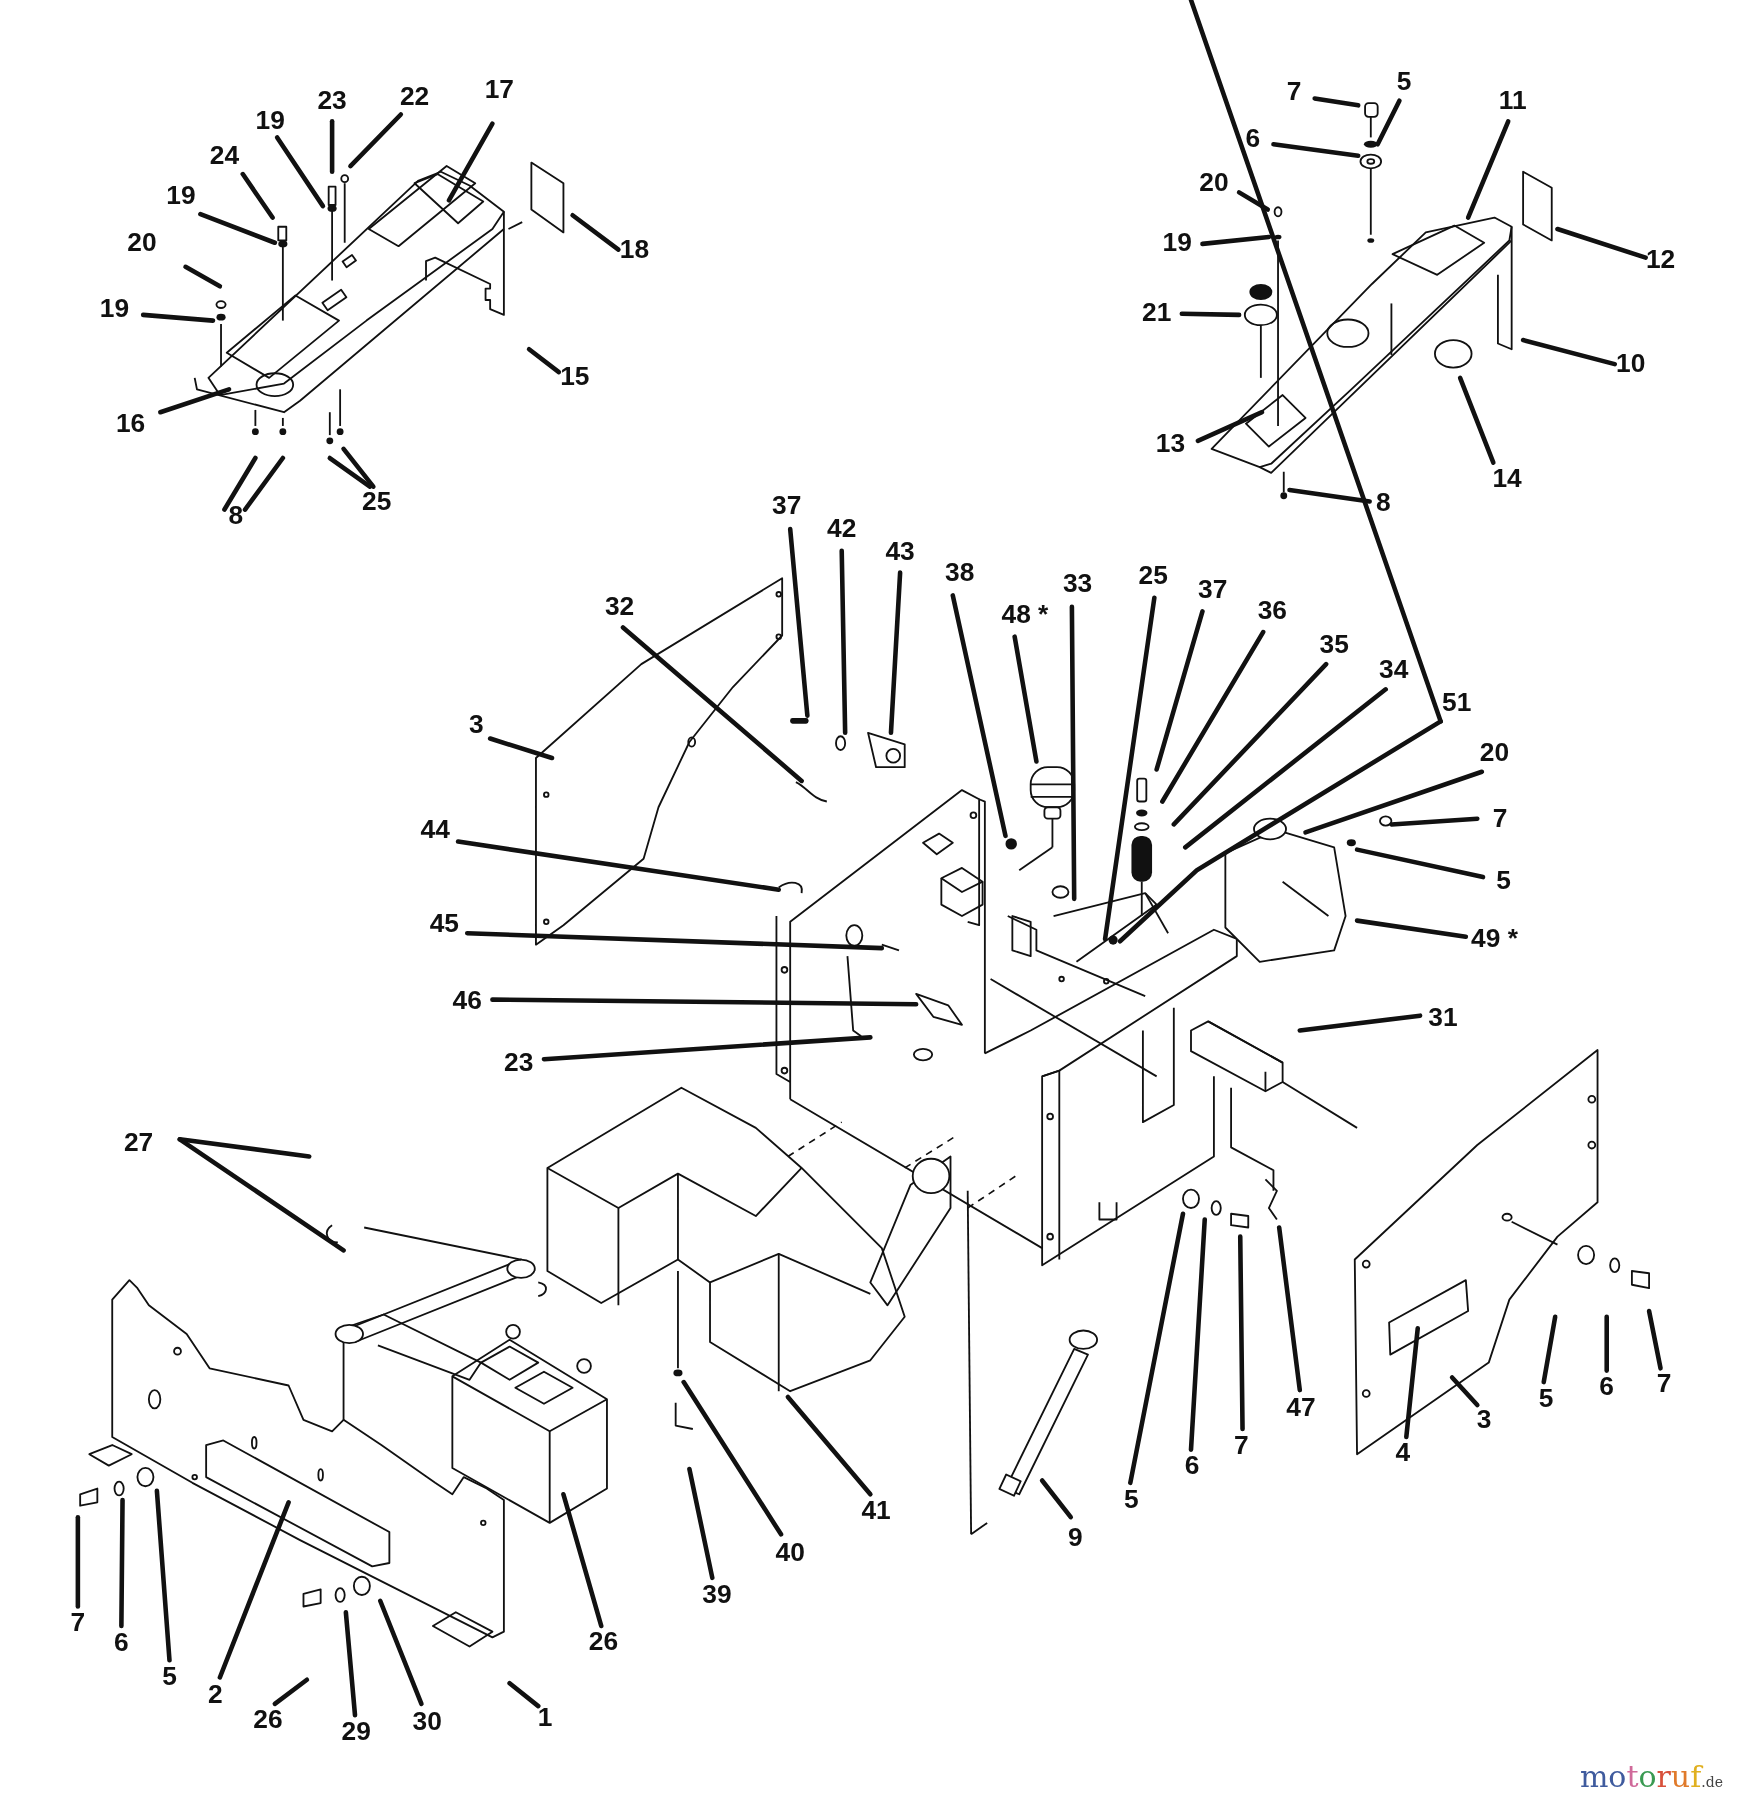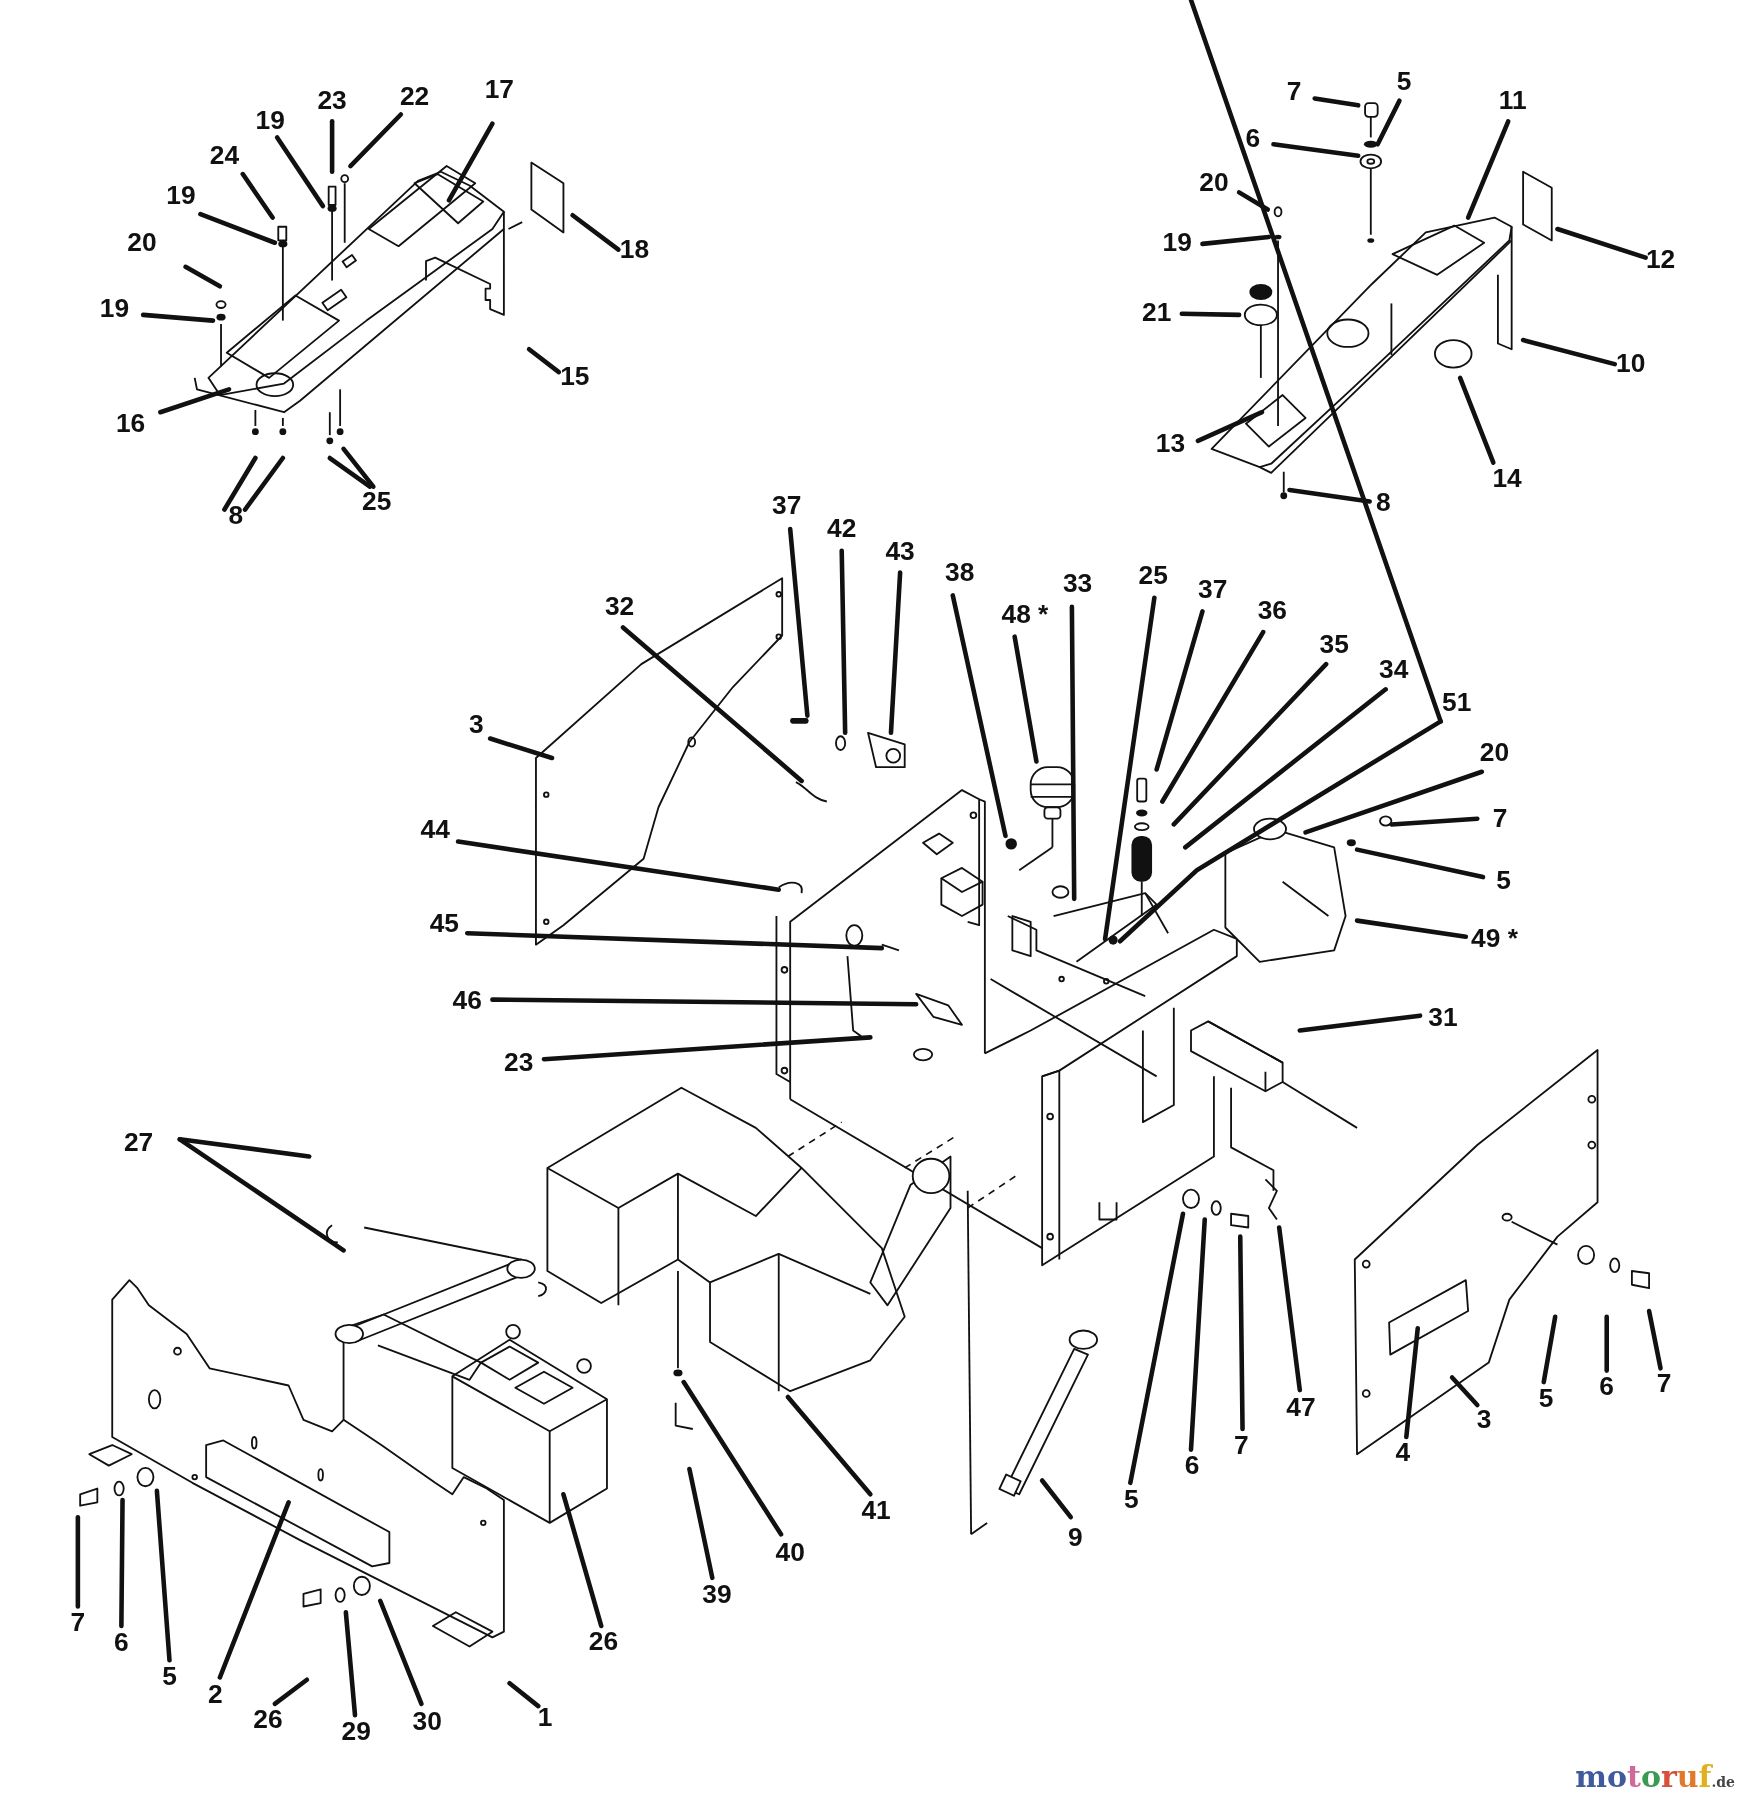"motoruf.de" #logo { font-weight: bold -> none; right: 16px -> 28px }
